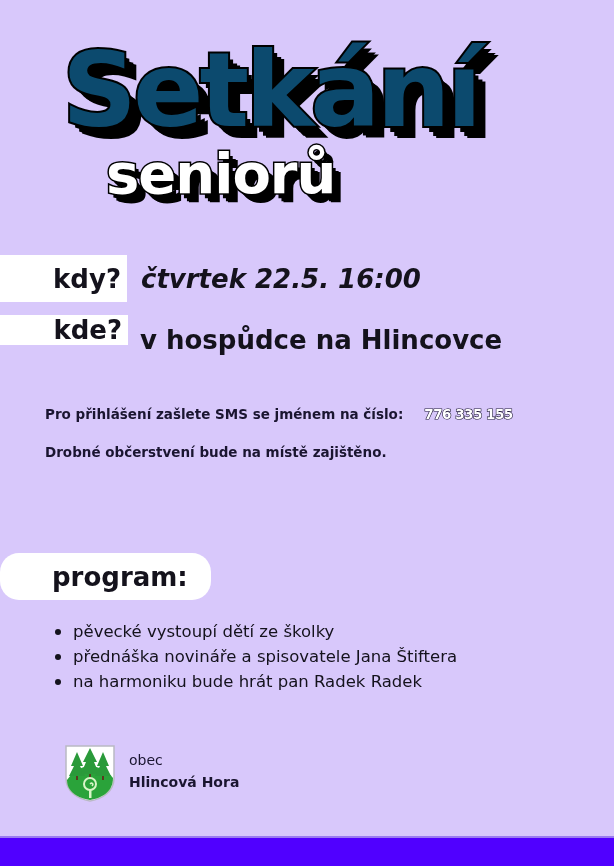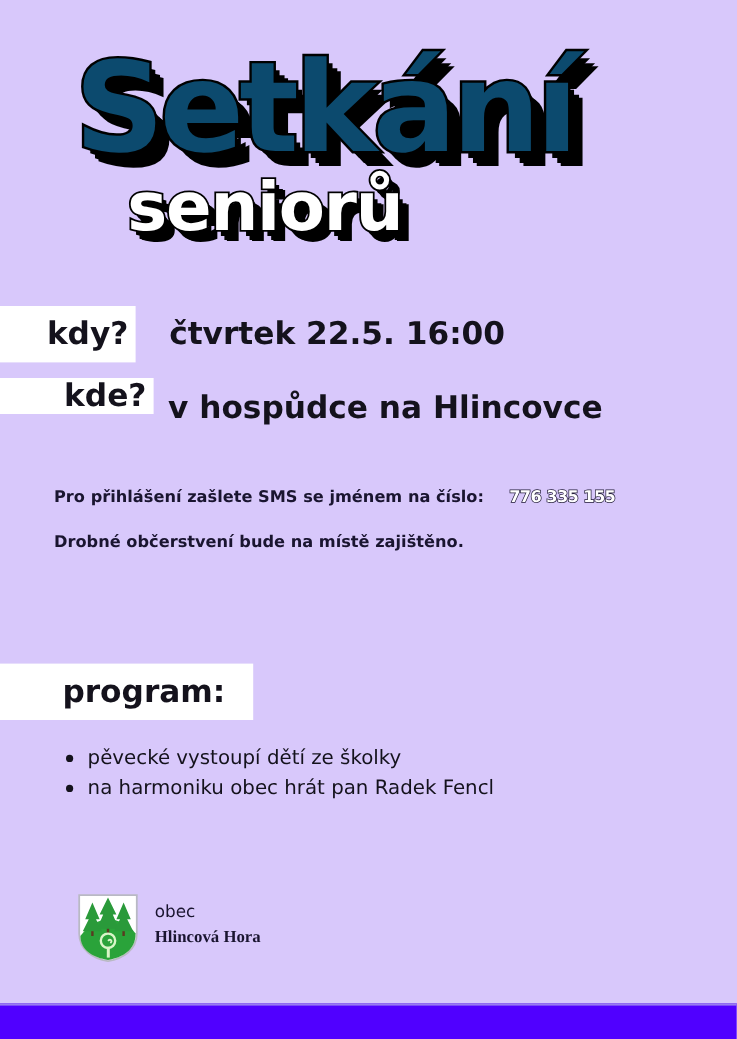"kdy?" div.abs { width: 113px -> 127px }
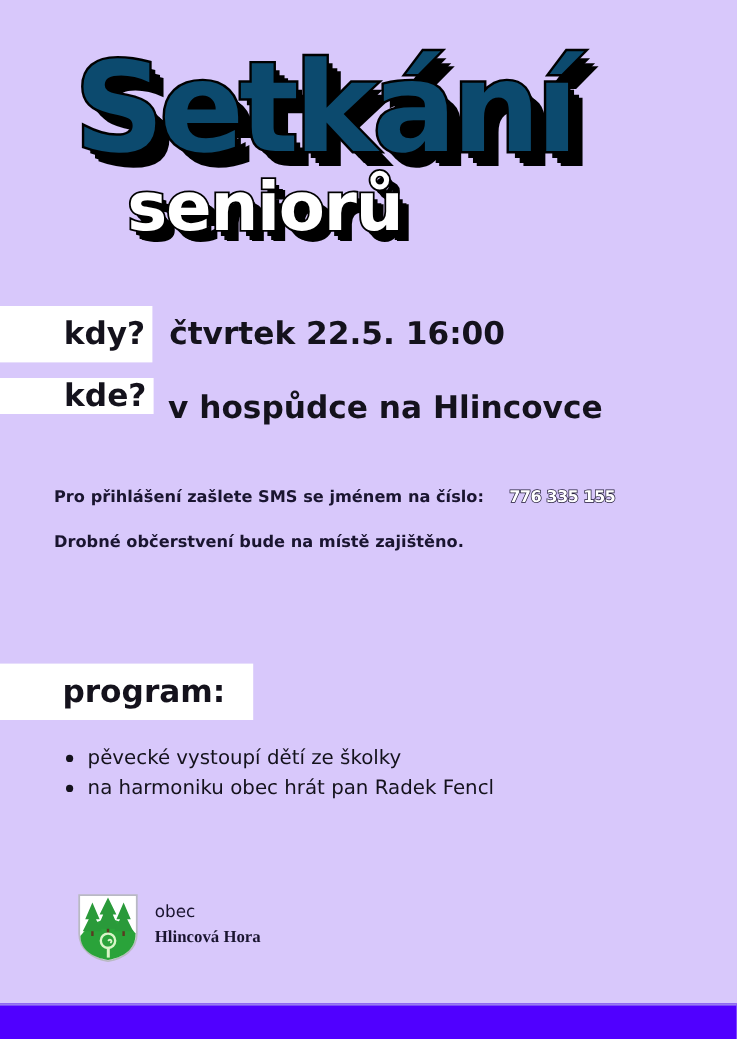"čtvrtek 22.5. 16:00" div.abs { font-style: none -> italic }
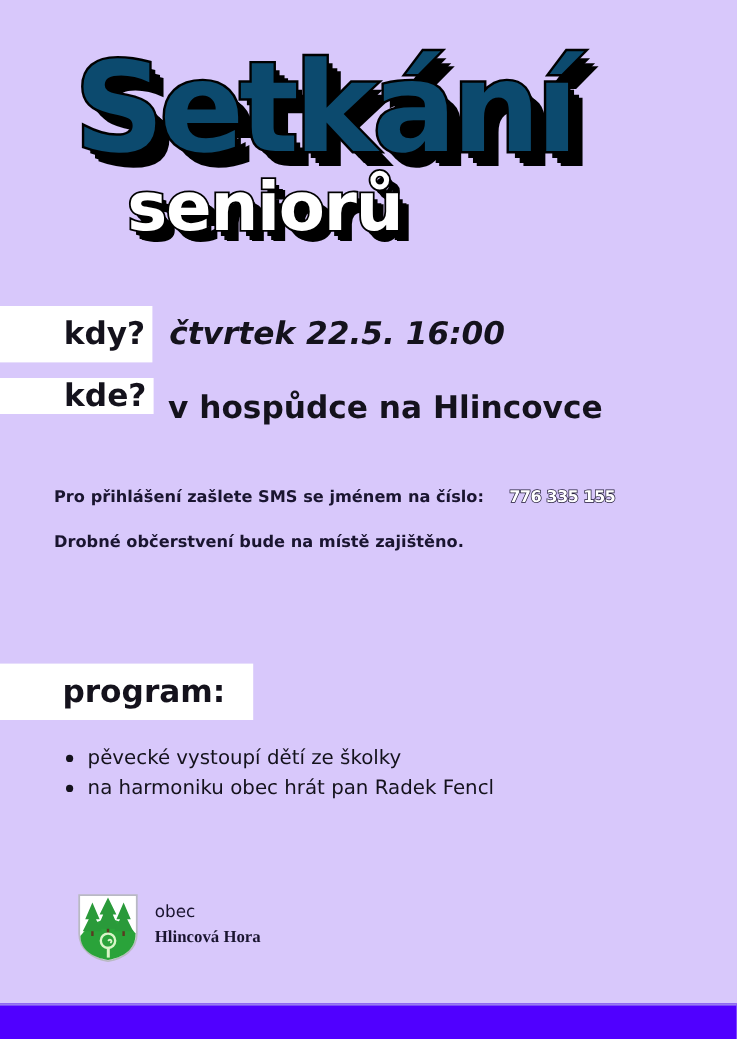"program:" .program-box { border-radius: none -> 19px }
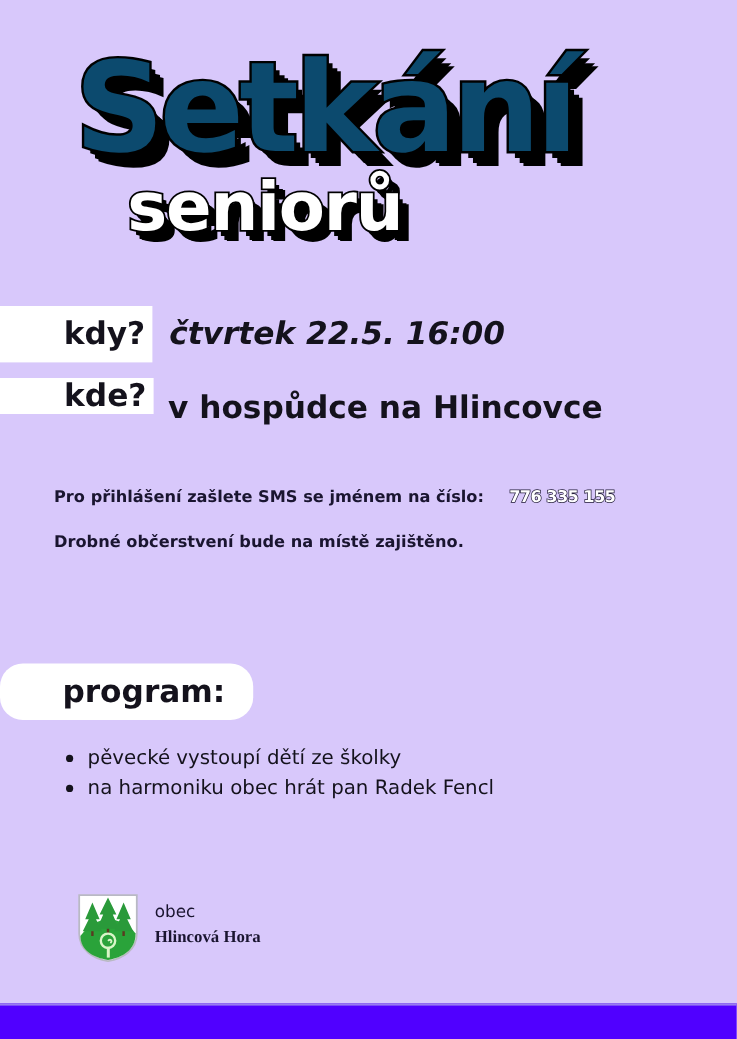"přednáška novináře a spisovatele Jana" li { html: none -> <li> <span></span> <span>přednáška novináře a spisovatele Jana Štiftera</span> </li> }
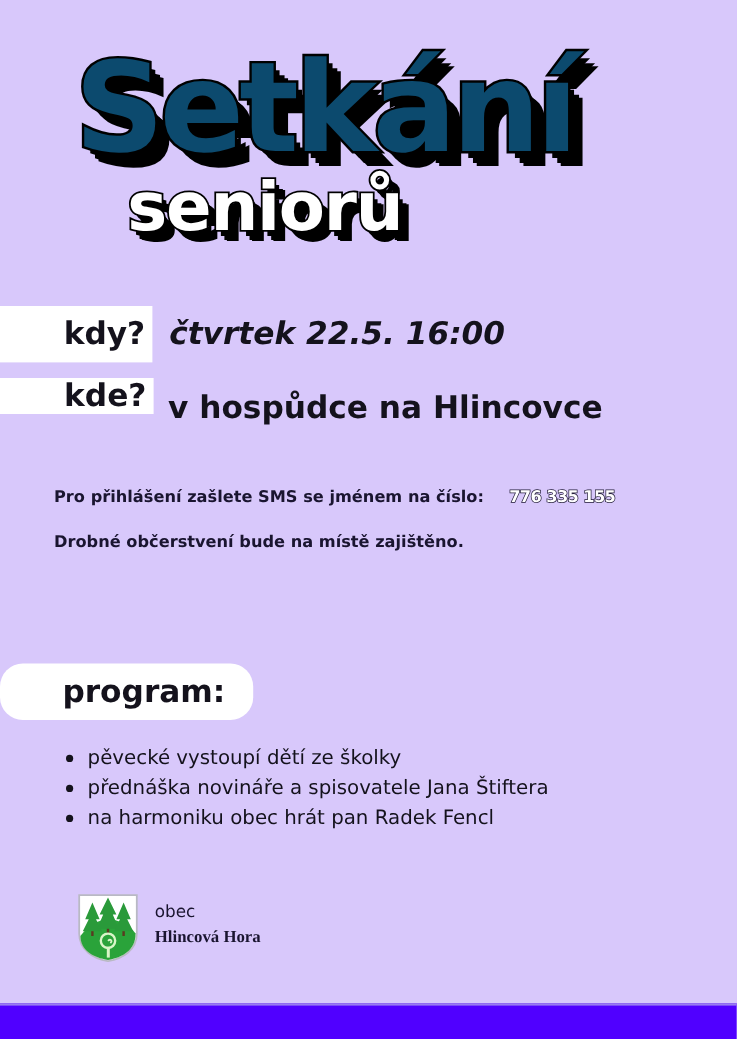"na harmoniku obec hrát pan" span { text: obec hrát pan Radek Fencl -> bude hrát pan Radek Radek }
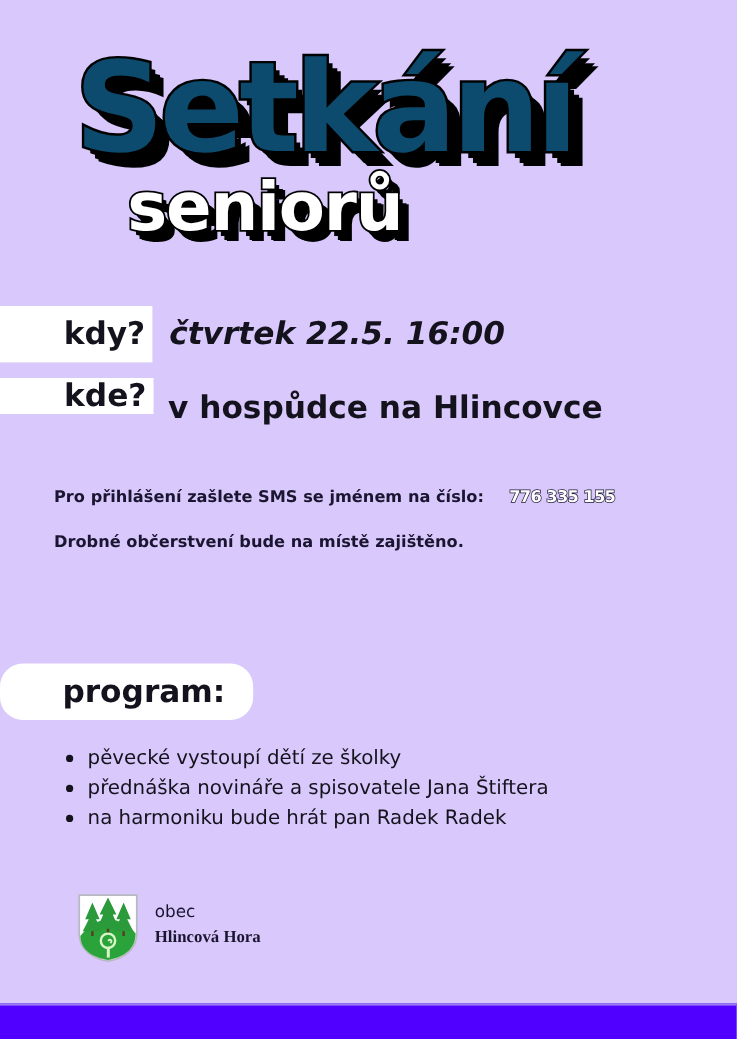"Hlincová Hora" .org-big { font-family: Liberation Serif, serif -> none }
